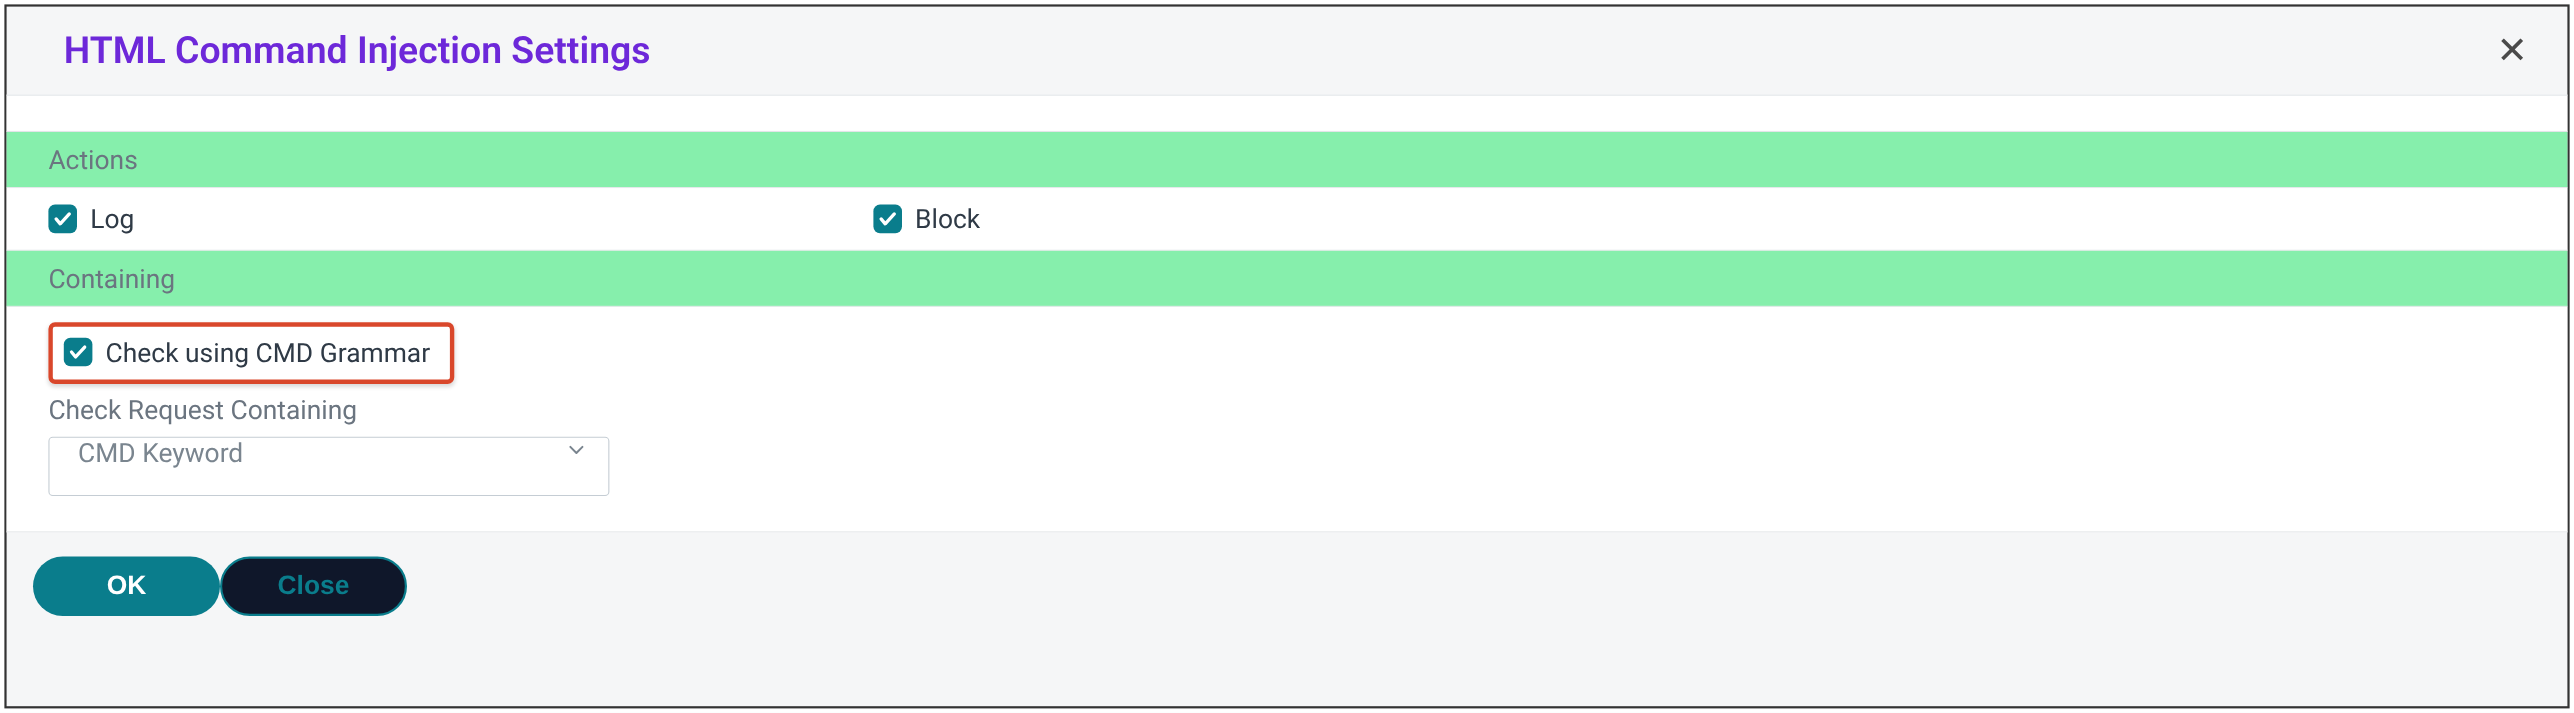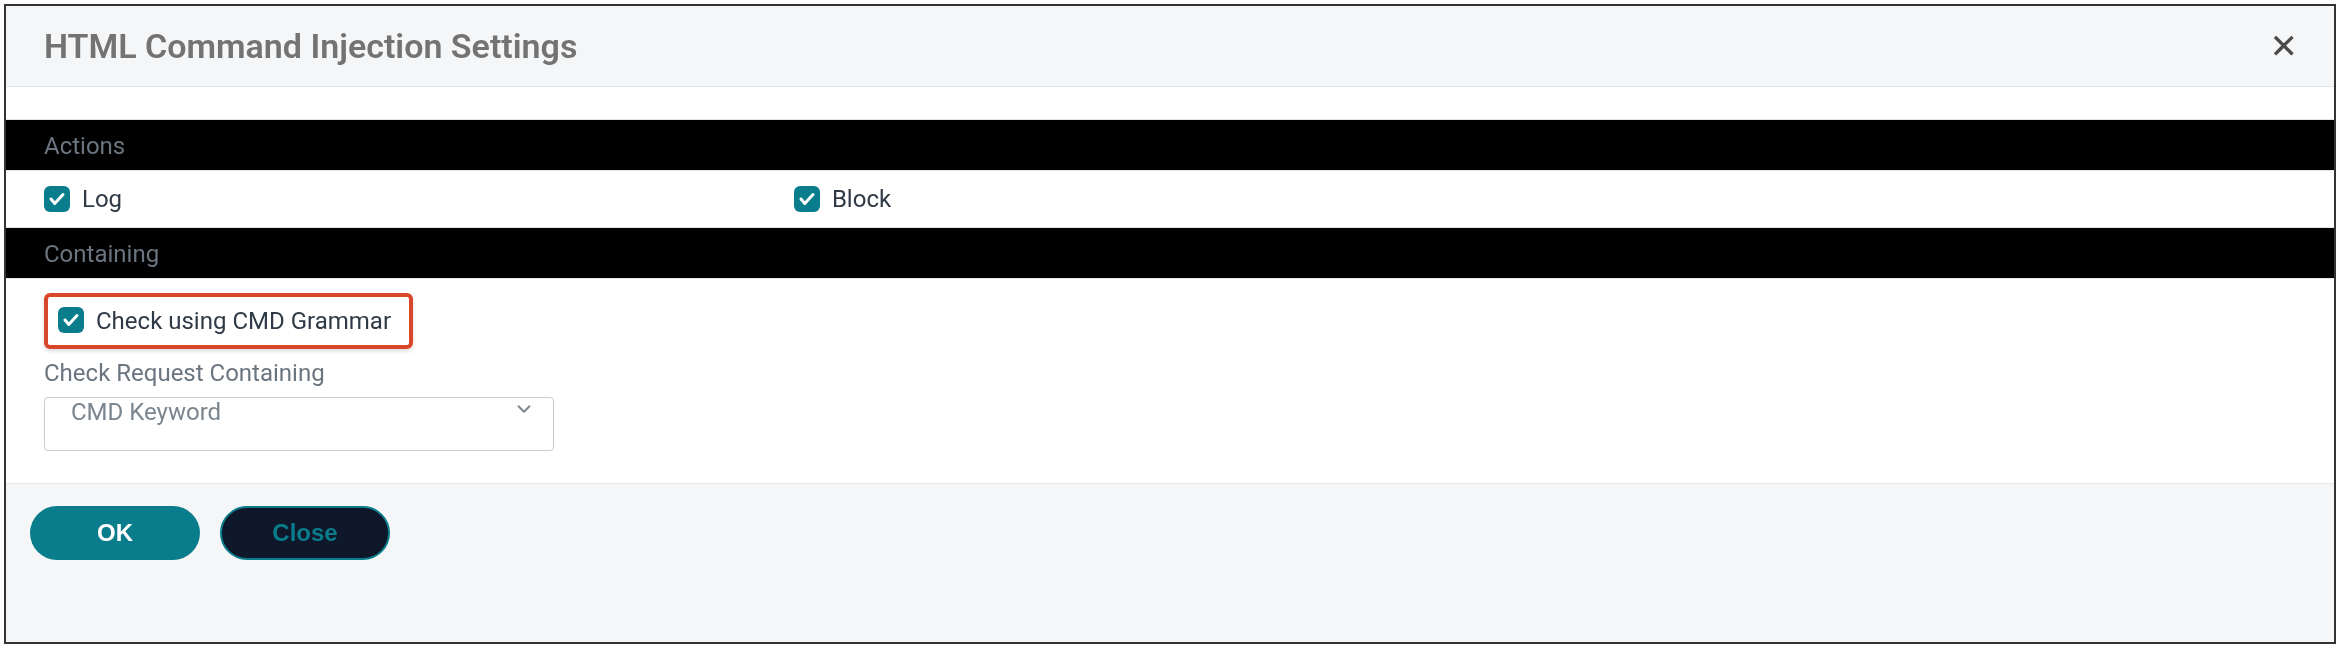"HTML Command Injection Settings" .title { color: #737373 -> #6d28d9; margin-left: none -> 14px }
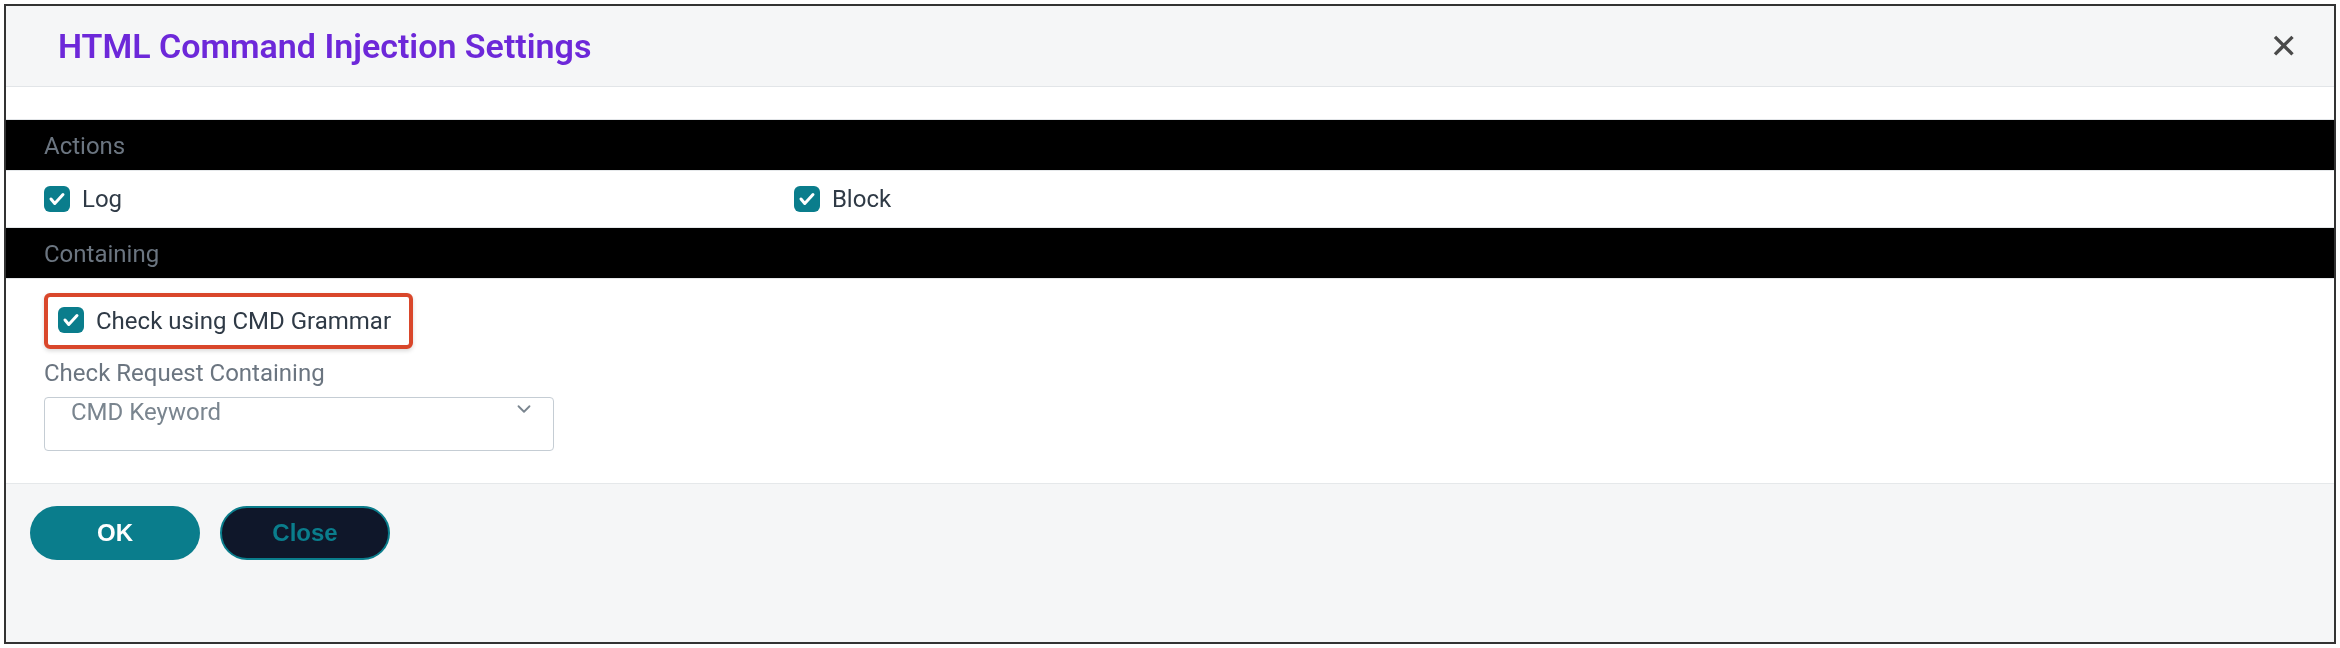"Actions" .section-header { background: #000000 -> #86efac }
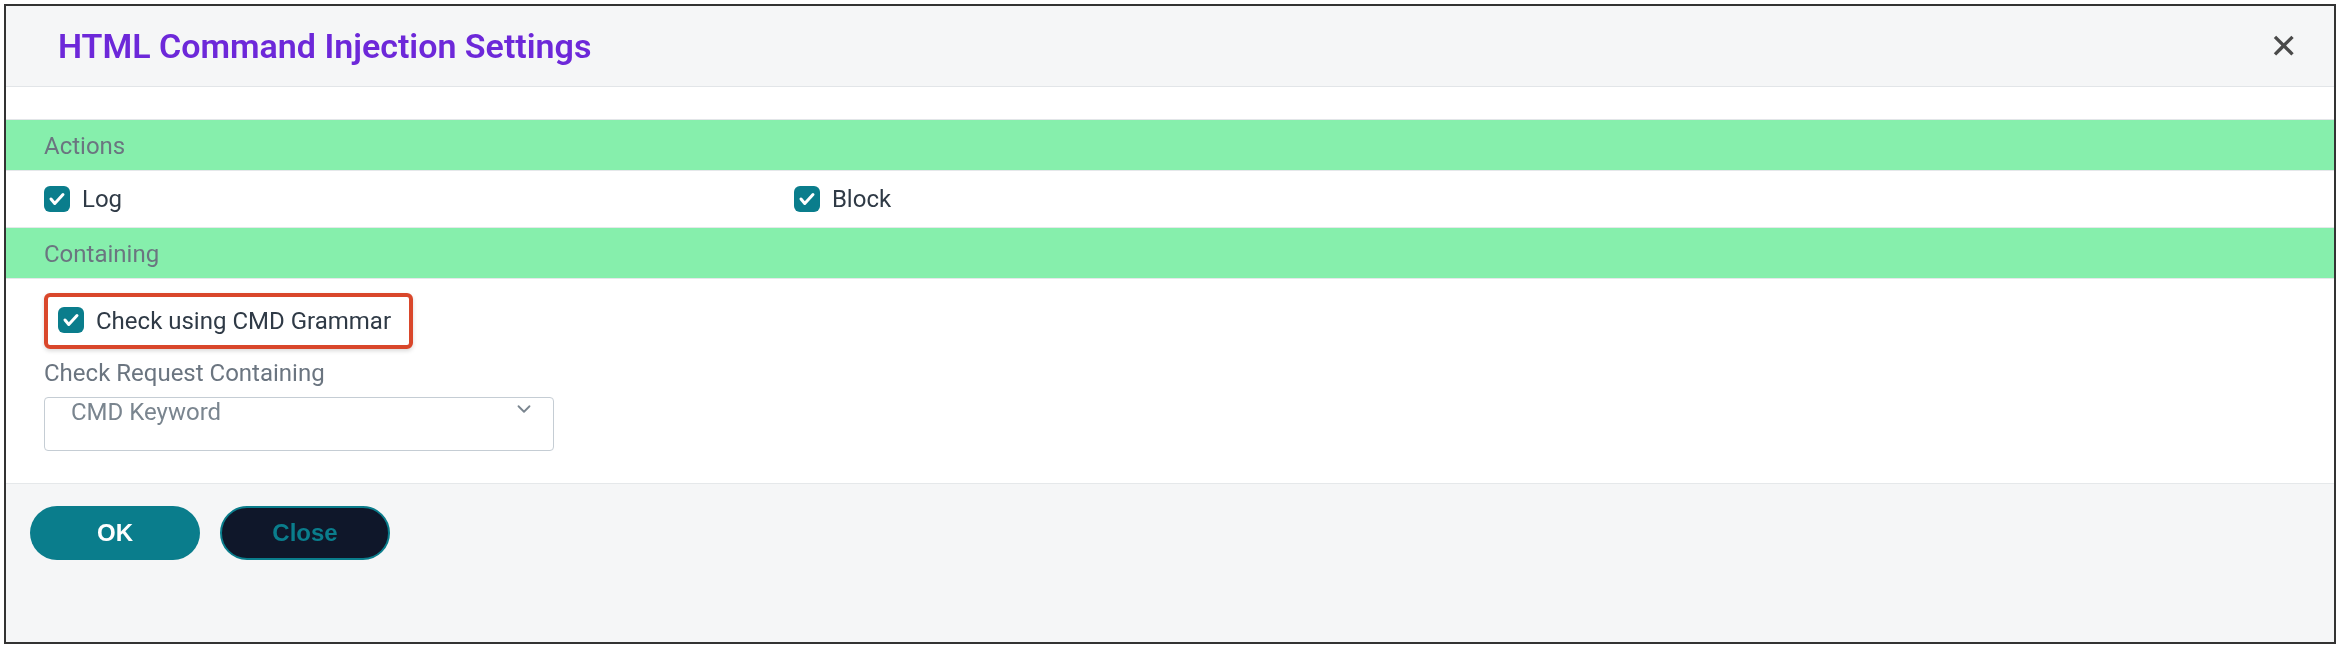"OK" .footer { gap: 20px -> none }
